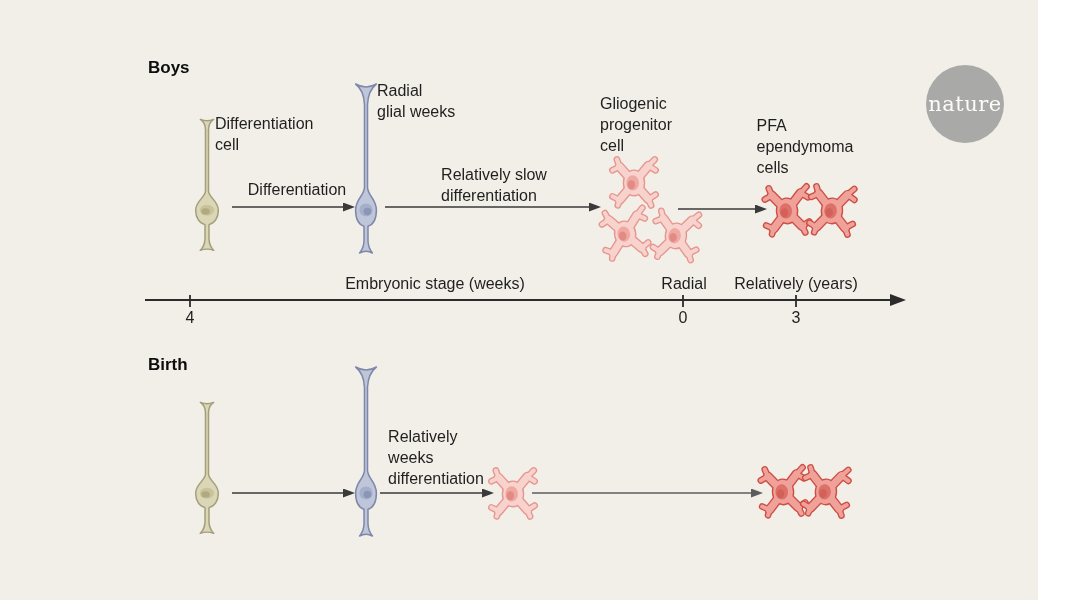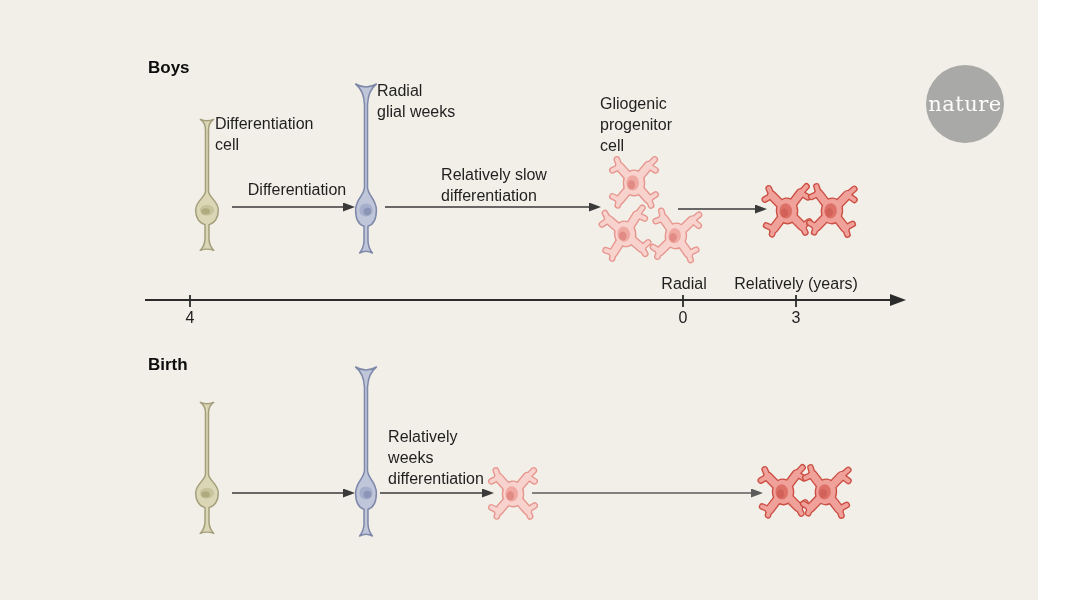"PFA" div.lbl { html: none -> <div>PFA ependymoma cells</div> }
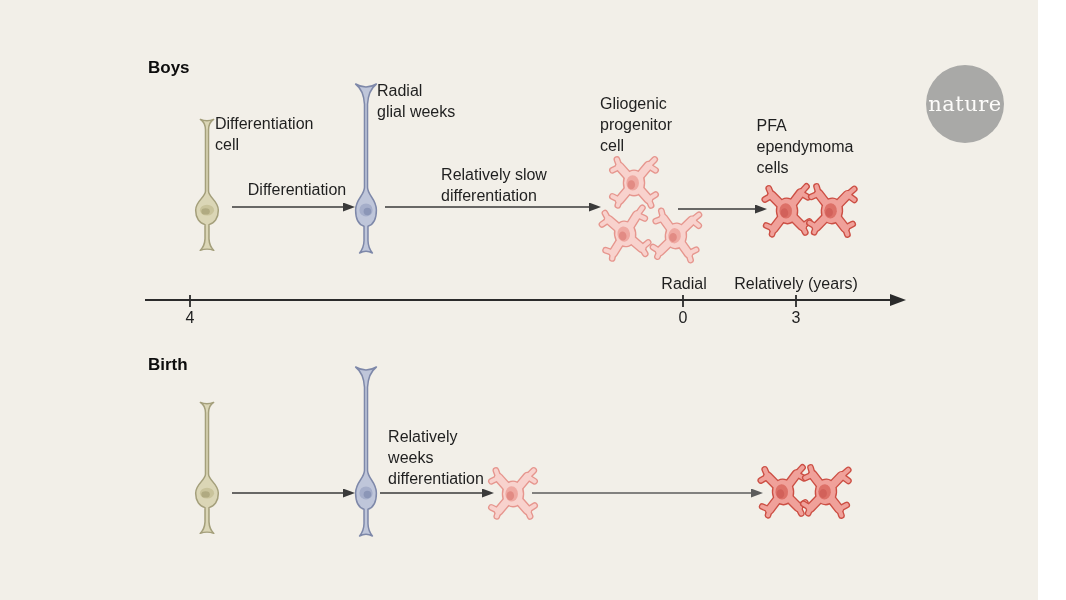"Embryonic stage (weeks)" div.lbl { html: none -> <div>Embryonic stage (weeks)</div> }
